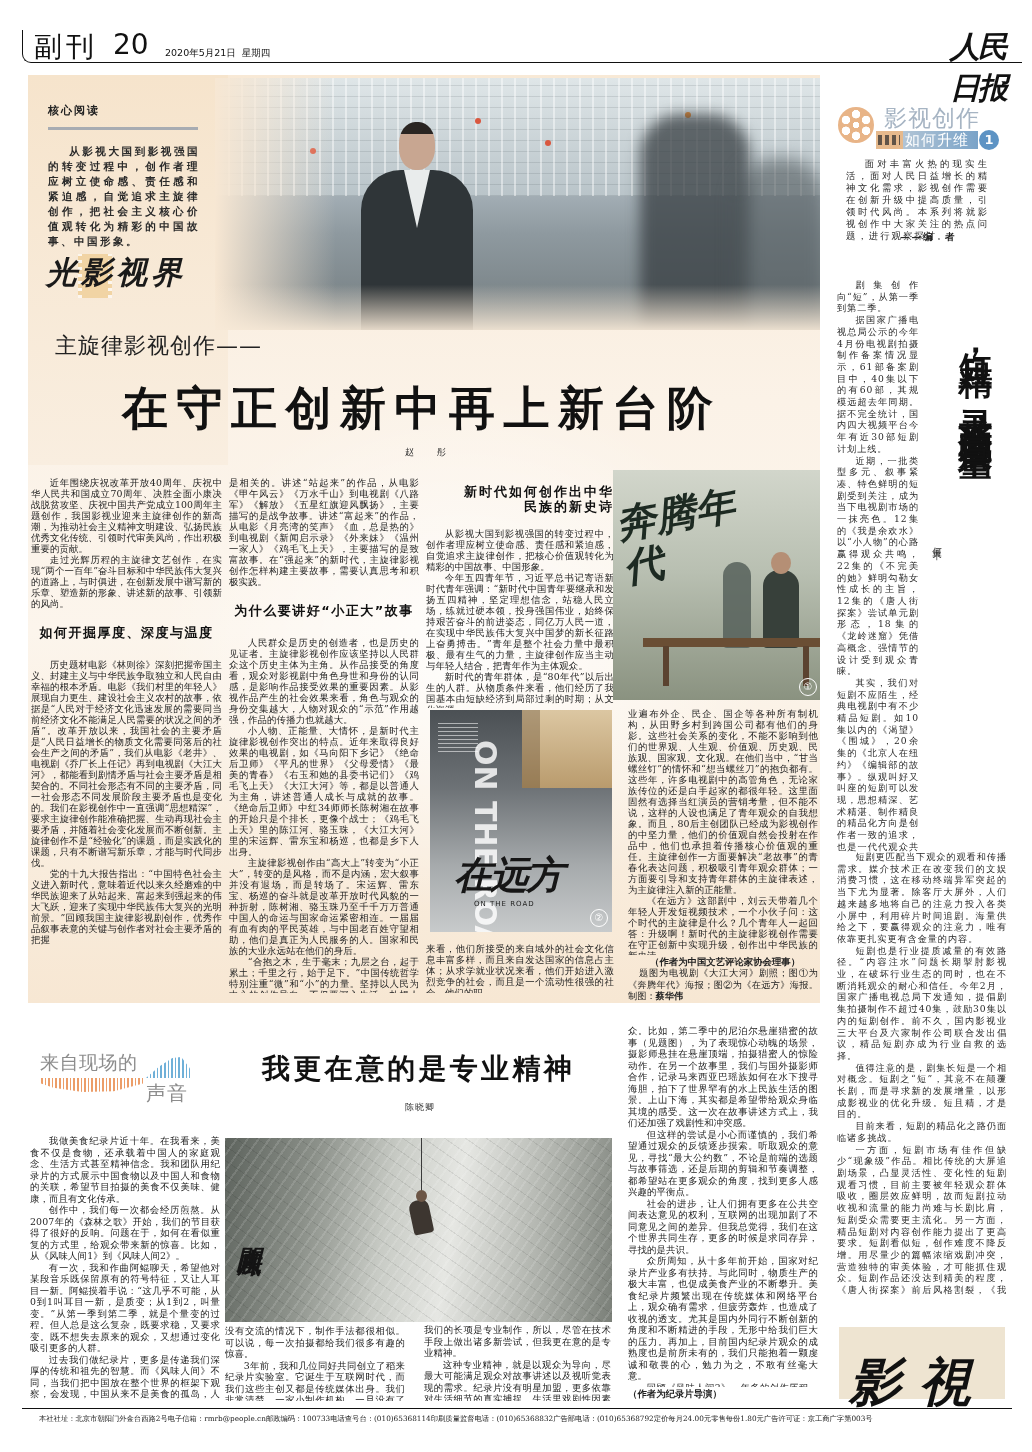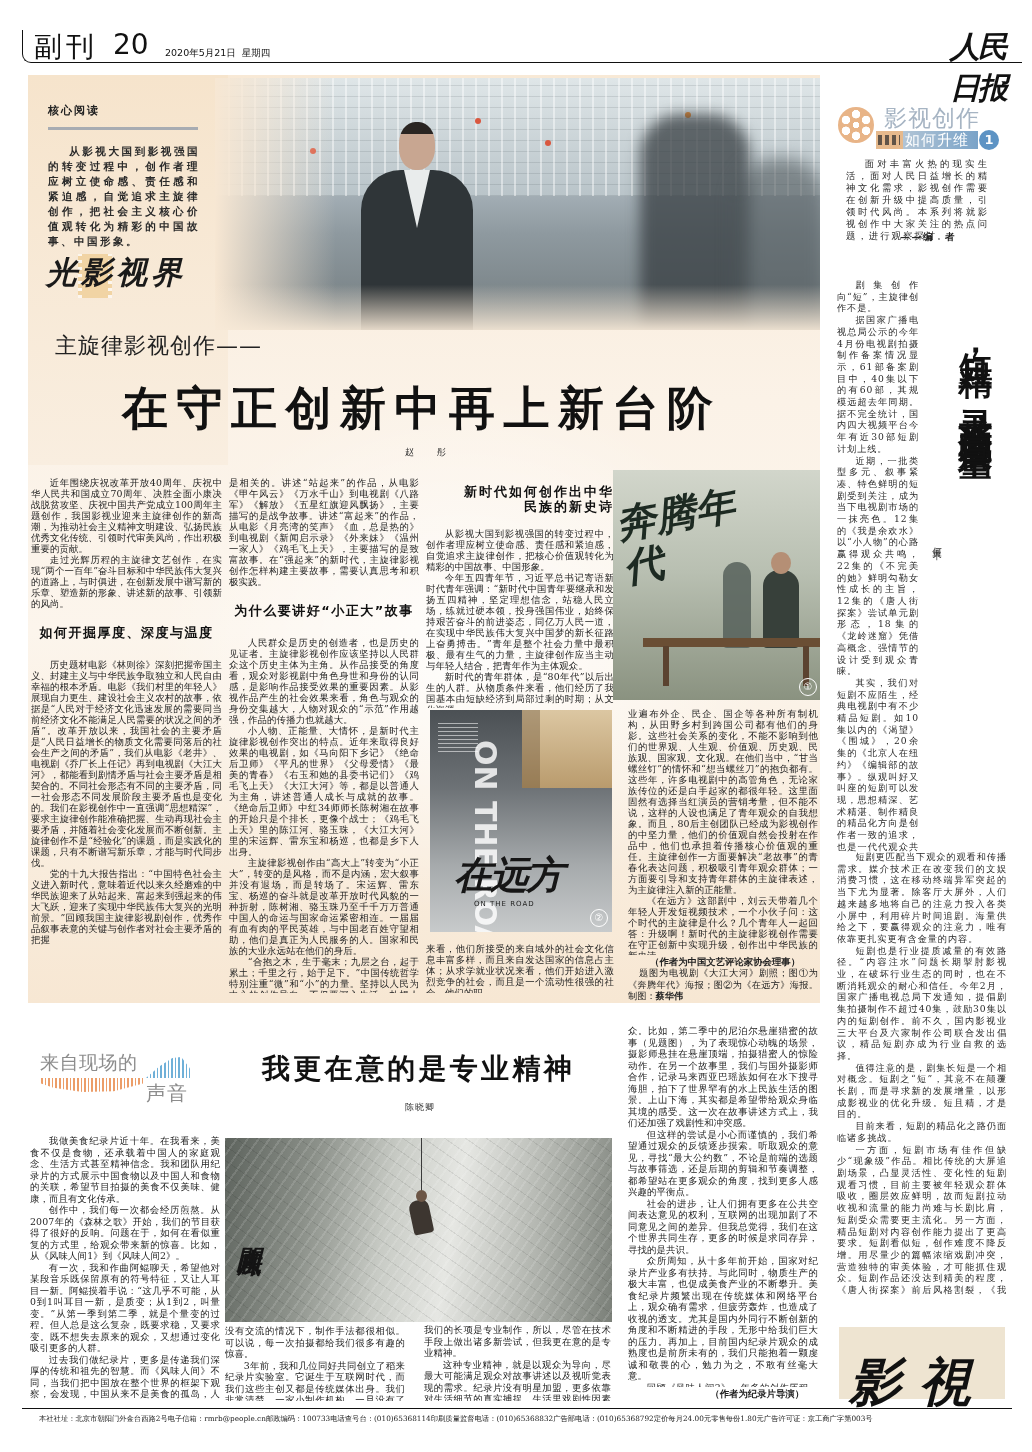"剧集创作向“短”，主旋律创作不是。" p { text: 主旋律创作不是 -> 从第一季到第二季 }
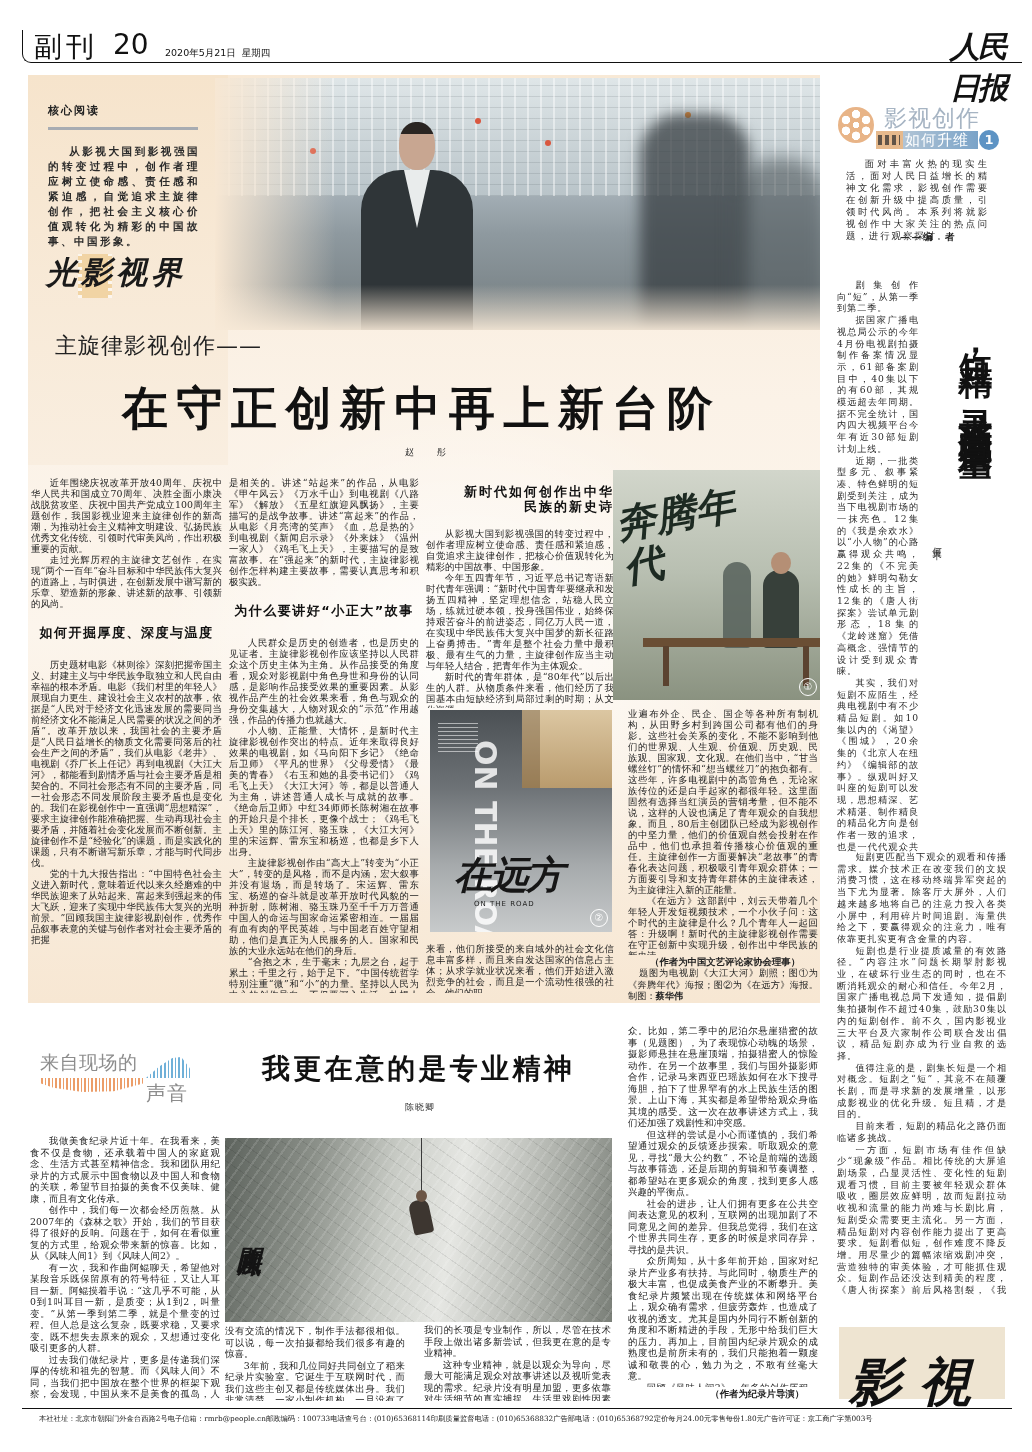"（作者为纪录片导演）" .b-byline { text-align: right -> none }
